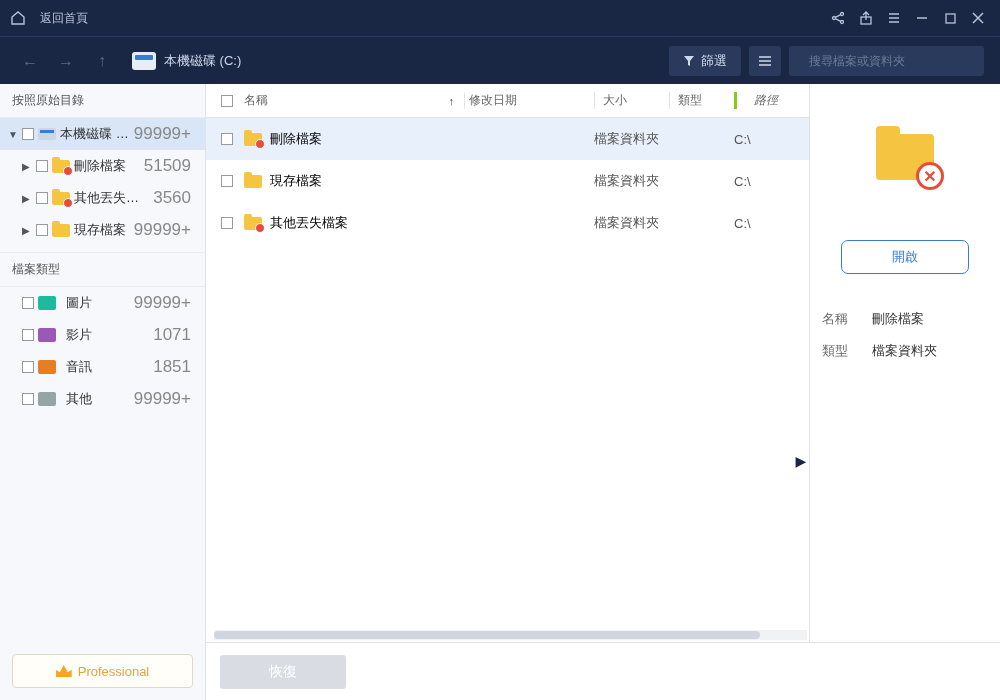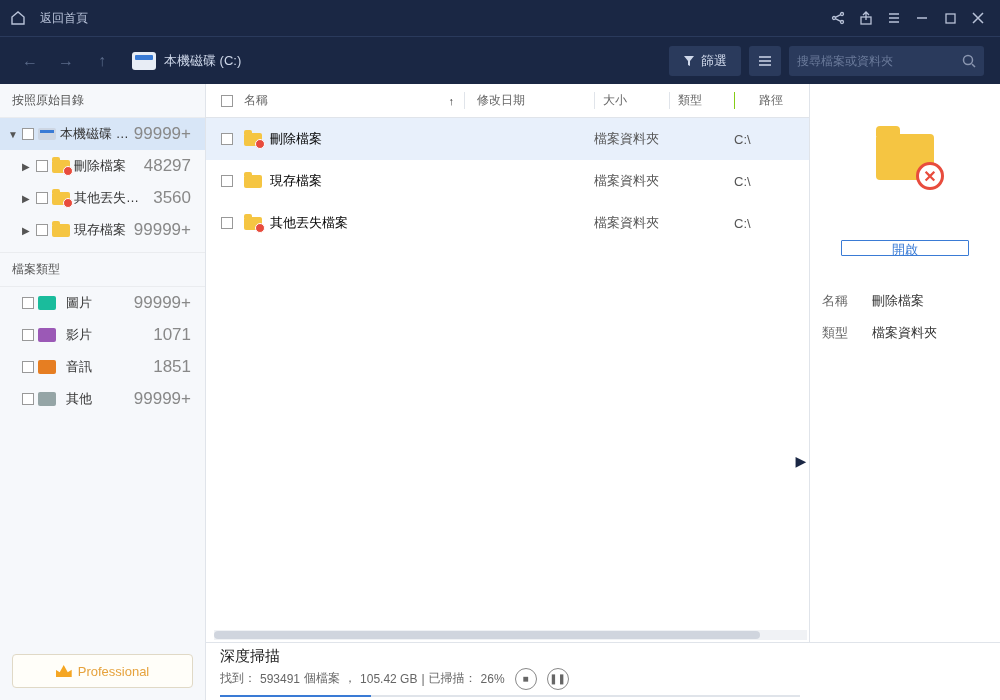"搜尋檔案或資料夾" .searchbox { padding: 0 8px -> 0 20px }
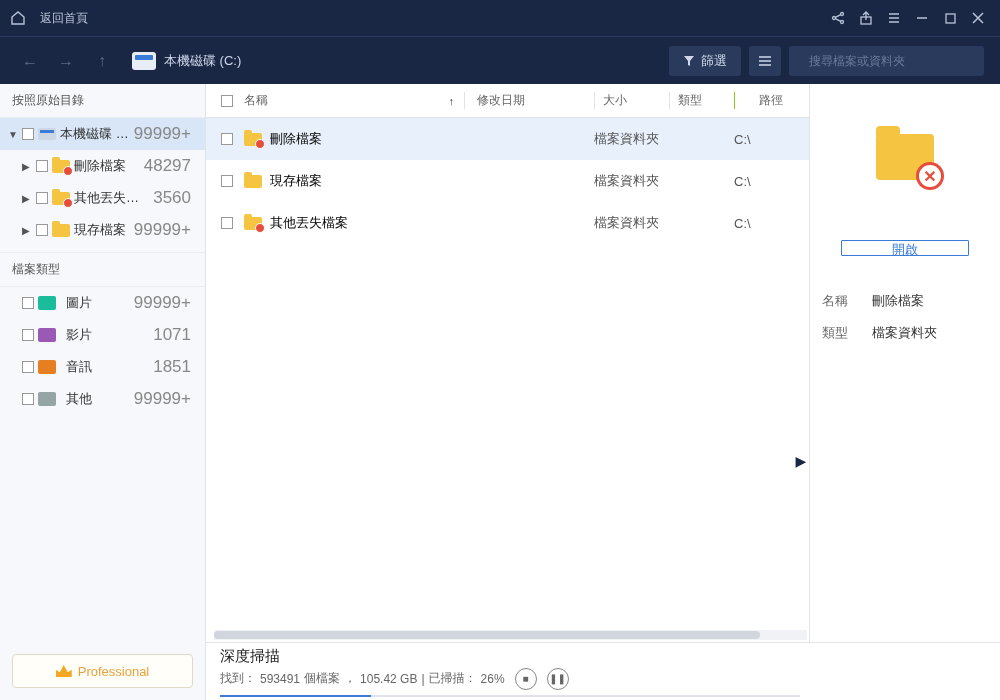"修改日期" .col-date { padding-left: 12px -> 4px }
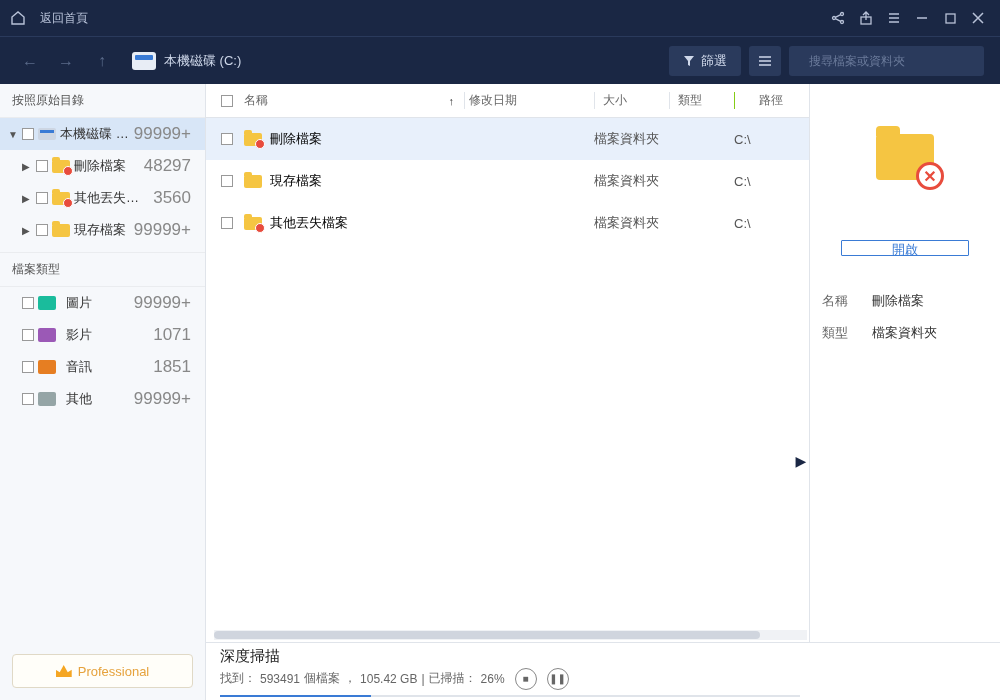"路徑" .col-path { border-left: 1px solid #84cc16 -> 3px solid #84cc16; font-style: none -> italic; padding-left: 24px -> 17px }
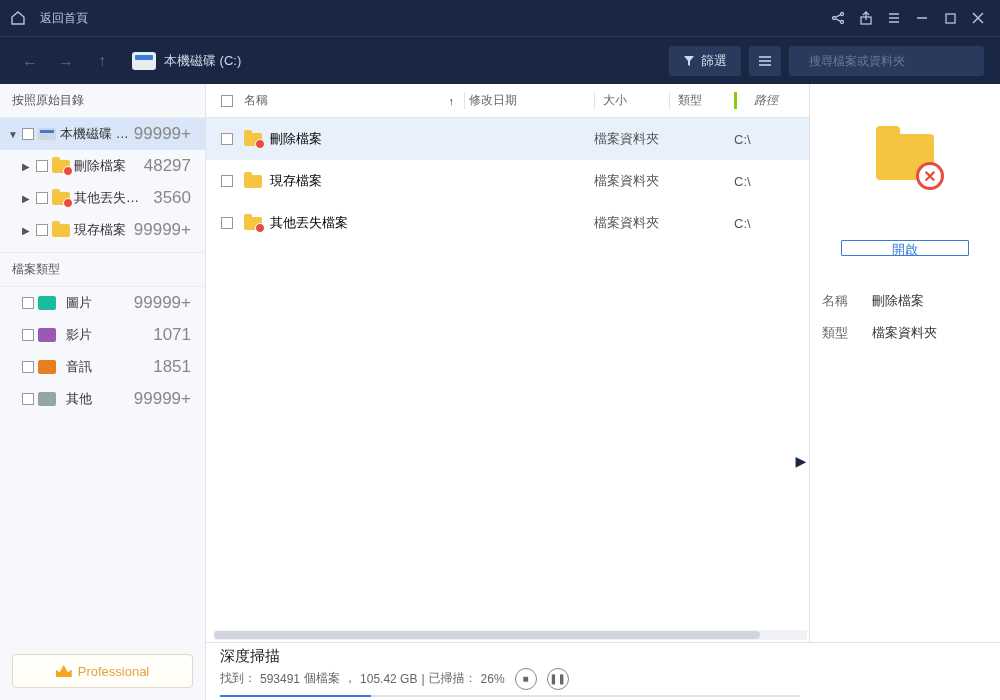"48297" span.tree-count { text: 48297 -> 51509 }
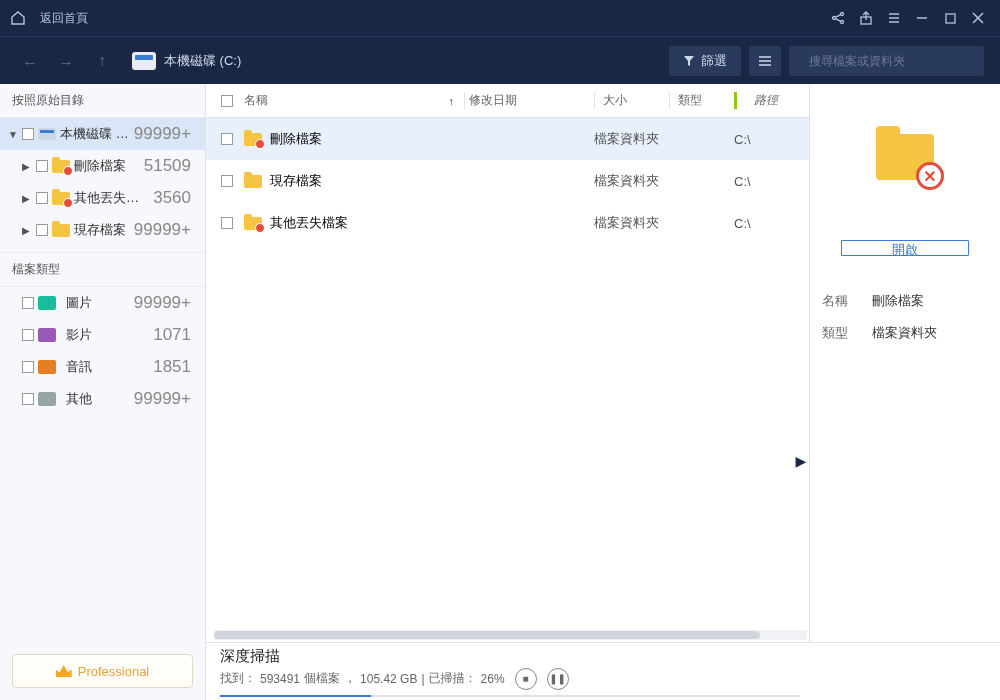"開啟" .open-btn { border-radius: 1px -> 7px; height: 16px -> 34px }
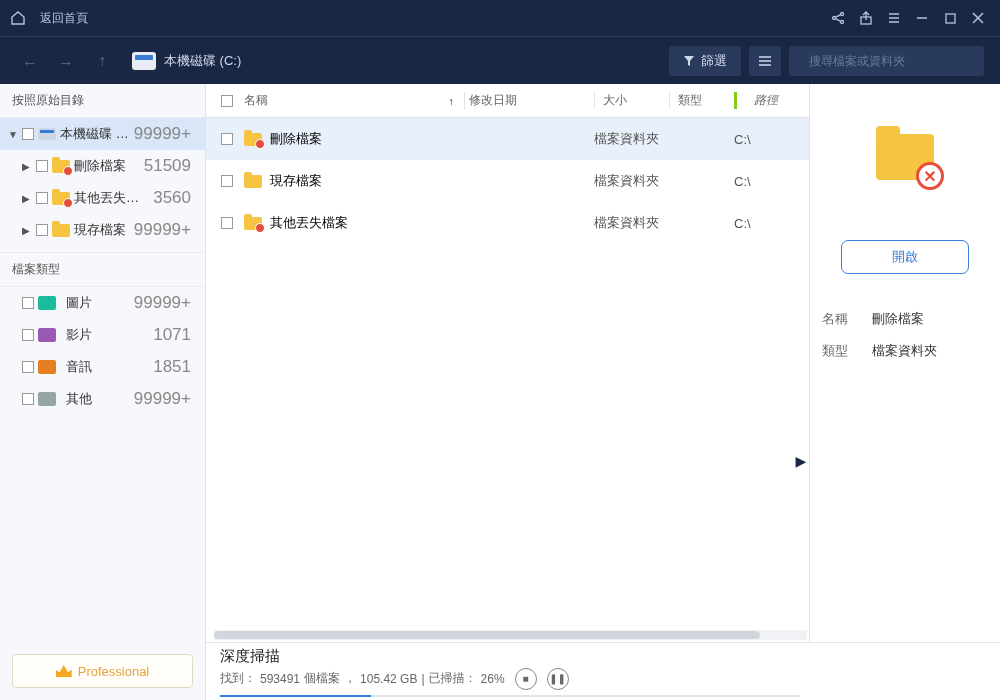"深度掃描" div.footer-left { html: <div> <div>深度掃描</div> <div> <span>找到：</span> <span>593491</span> <span>個檔案</span> <span>，</span> <span>105.42 GB</span> <span> | </span> <span>已掃描：</span> <span>26%</span> <span>■</span> <span>❚❚</span> </div> <div> <div></div> </div> </div> -> none }
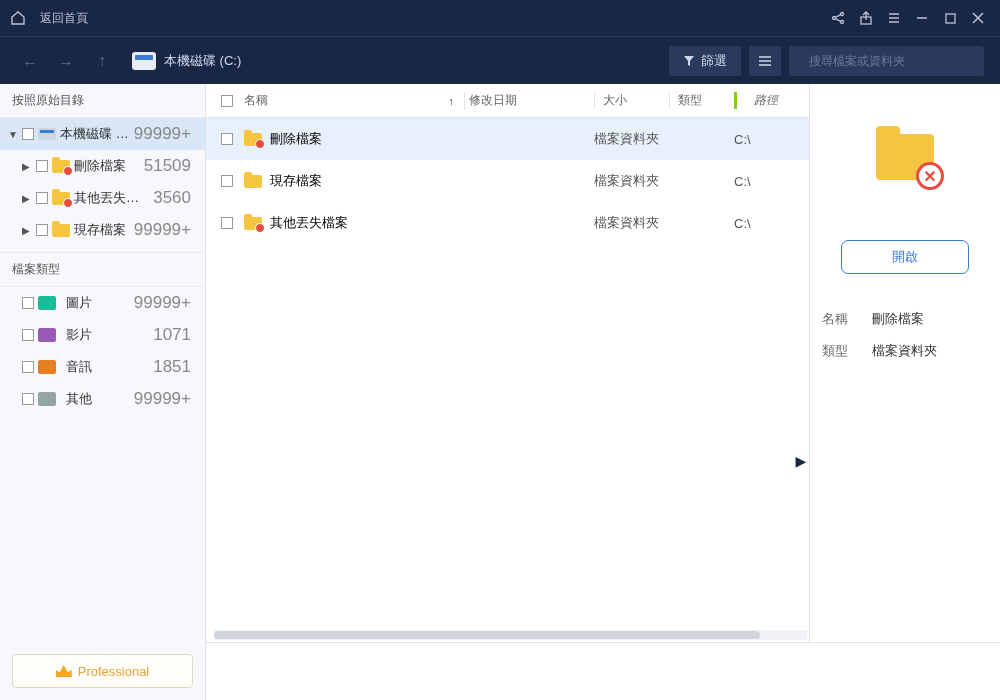"恢復" button.recover-btn { html: none -> <button>恢復</button> }
